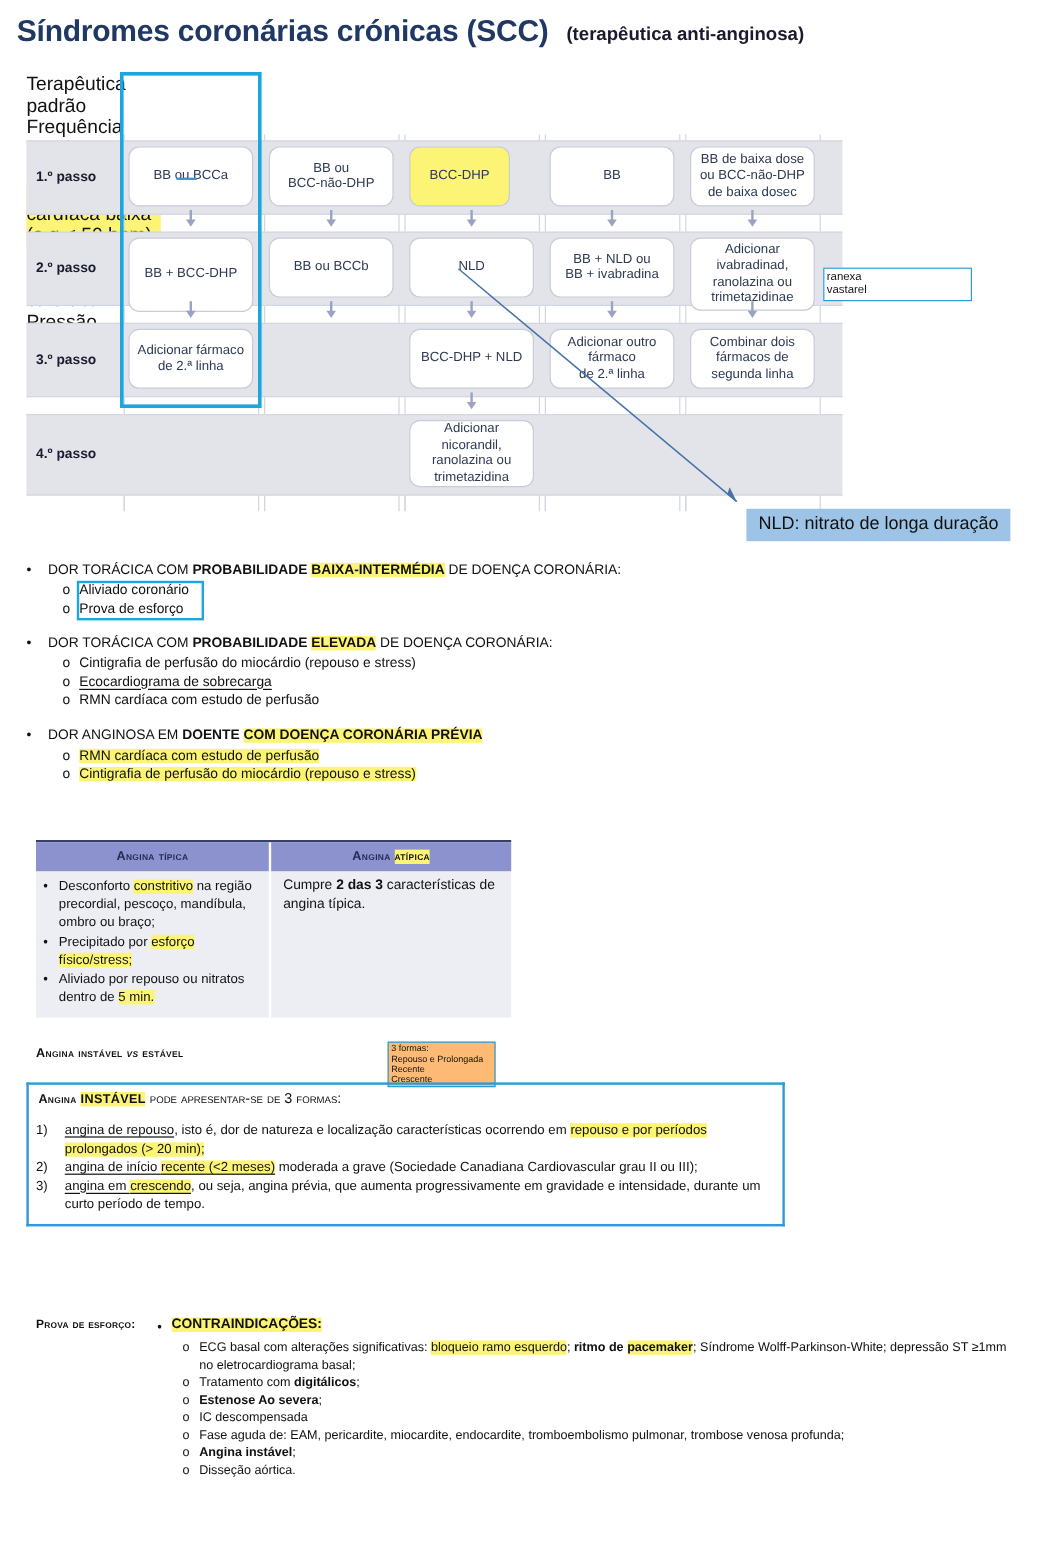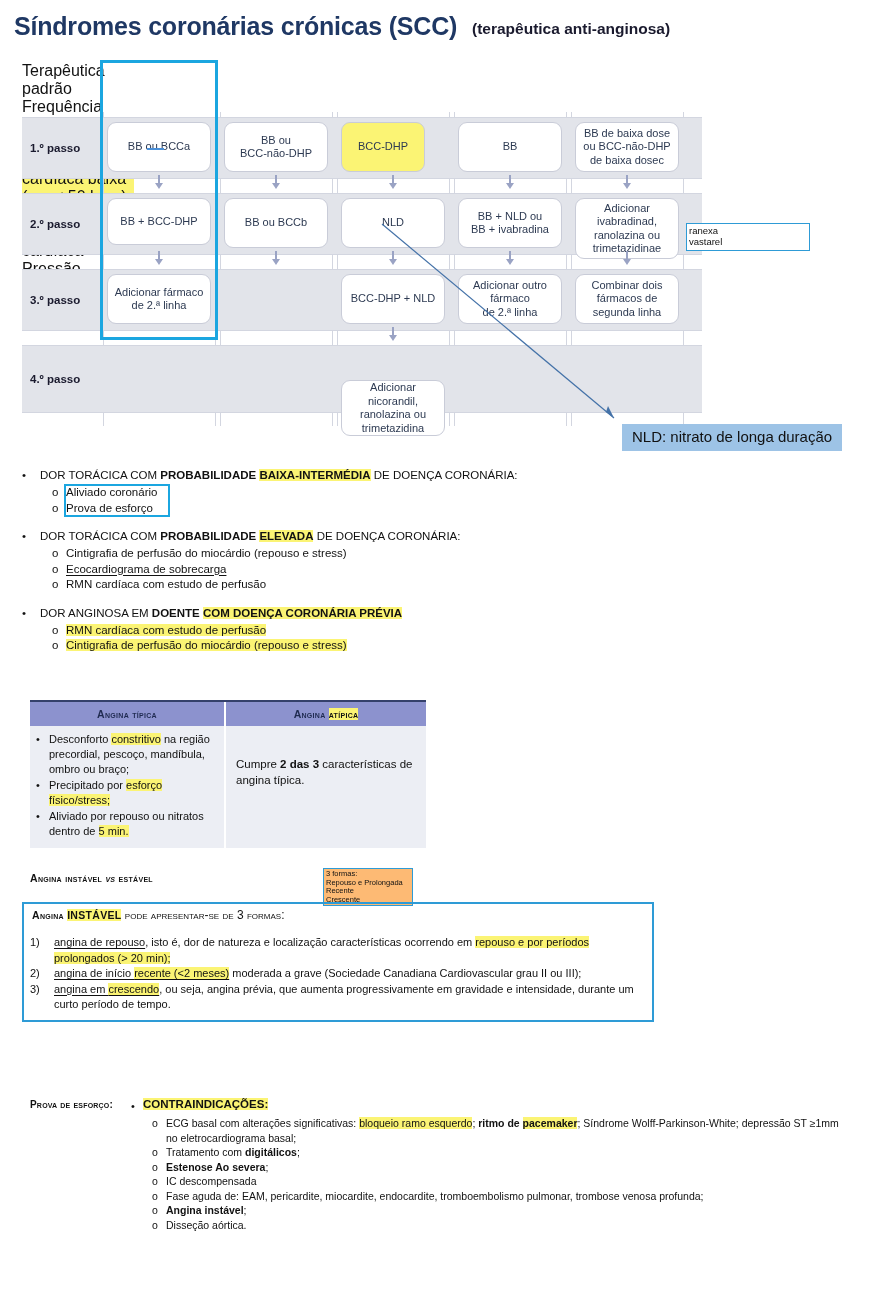"BB + BCC-DHP" div.node { height: 47px -> 62px }
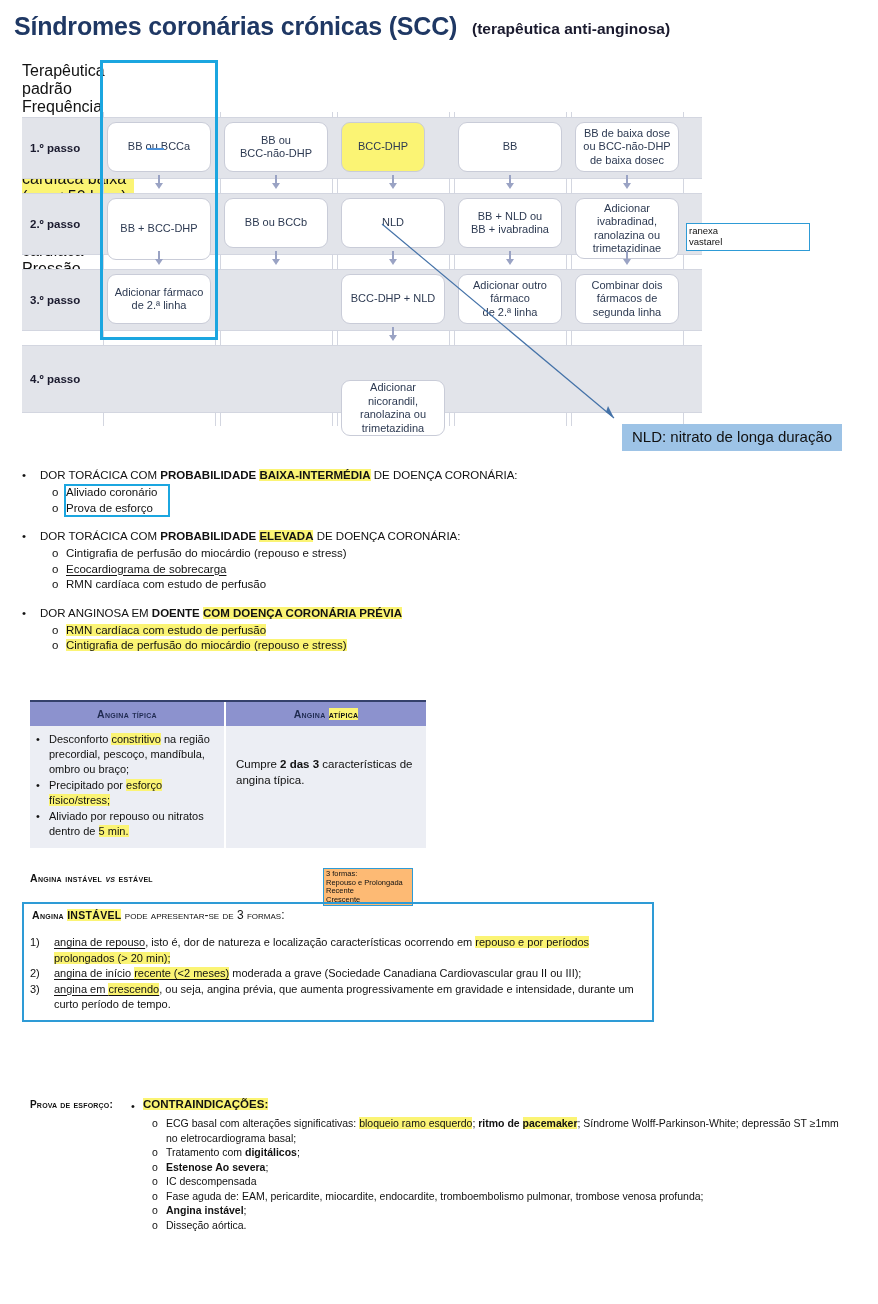"Adicionar nicorandil," div.node { margin-top: 30px -> none }
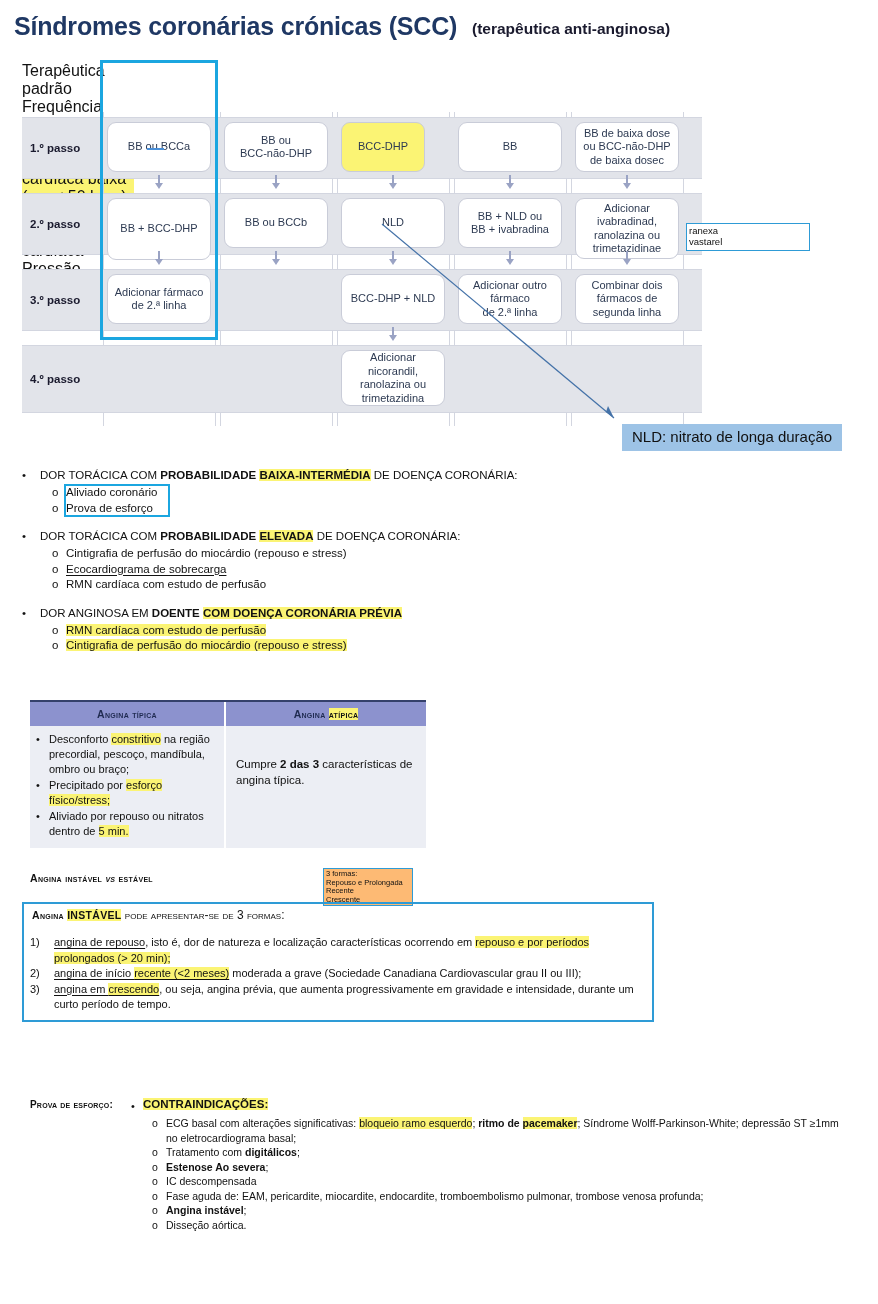"Cumpre 2 das 3 características" .ang-body > div:last-child { padding: 30px 10px -> 4px 10px }
